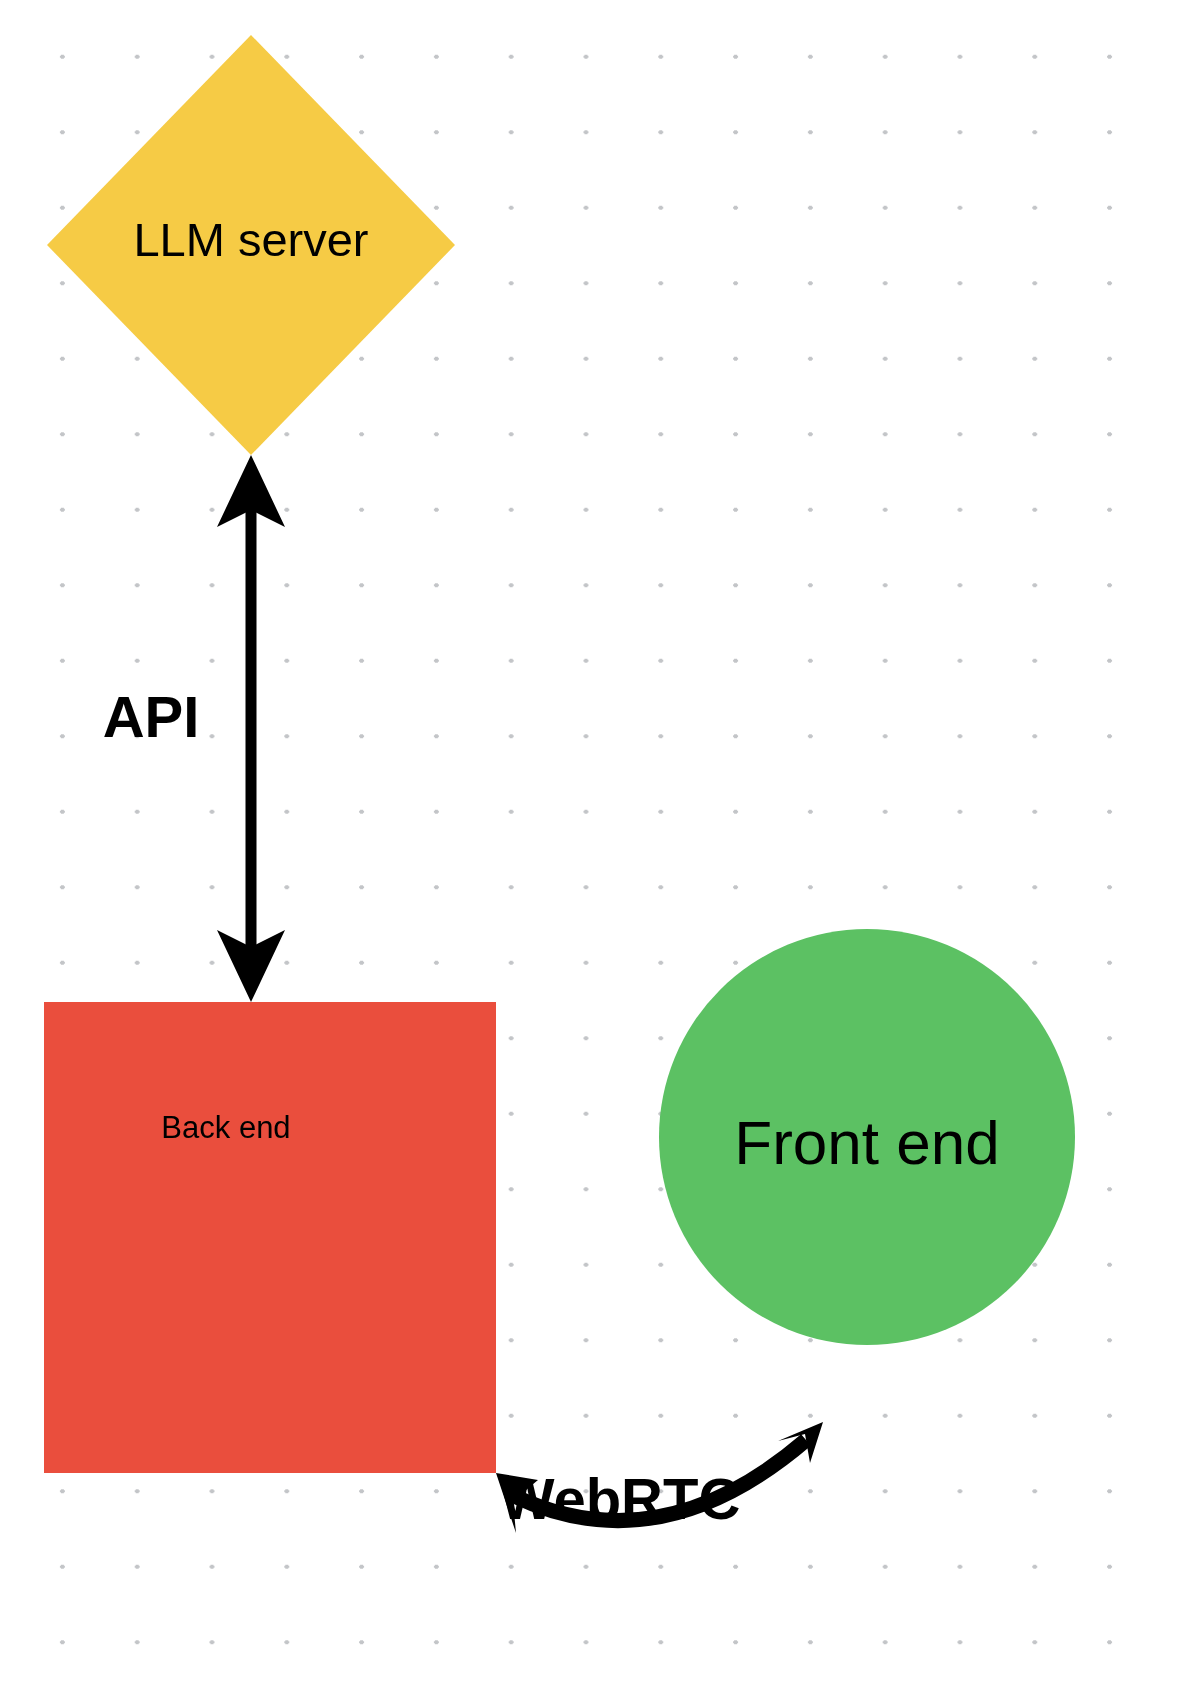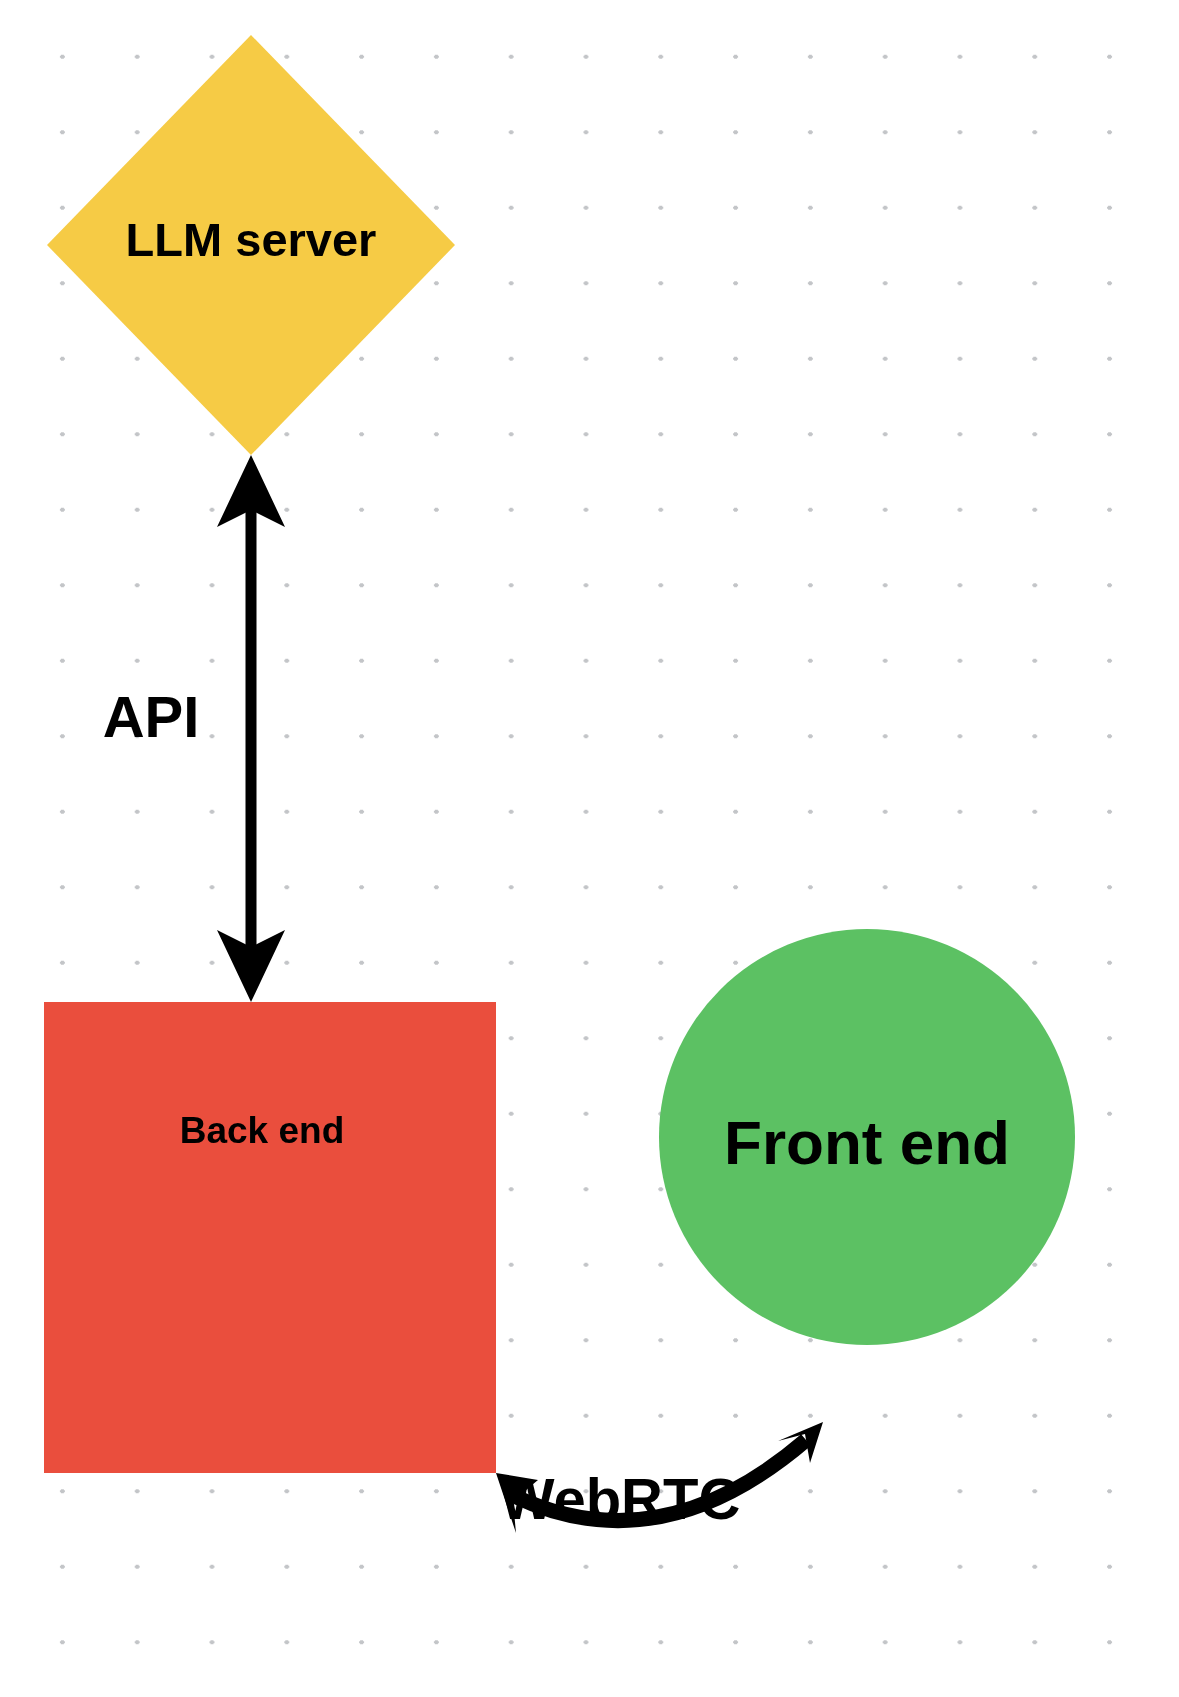"LLM server" .node-label { font-weight: 700 -> 400 }
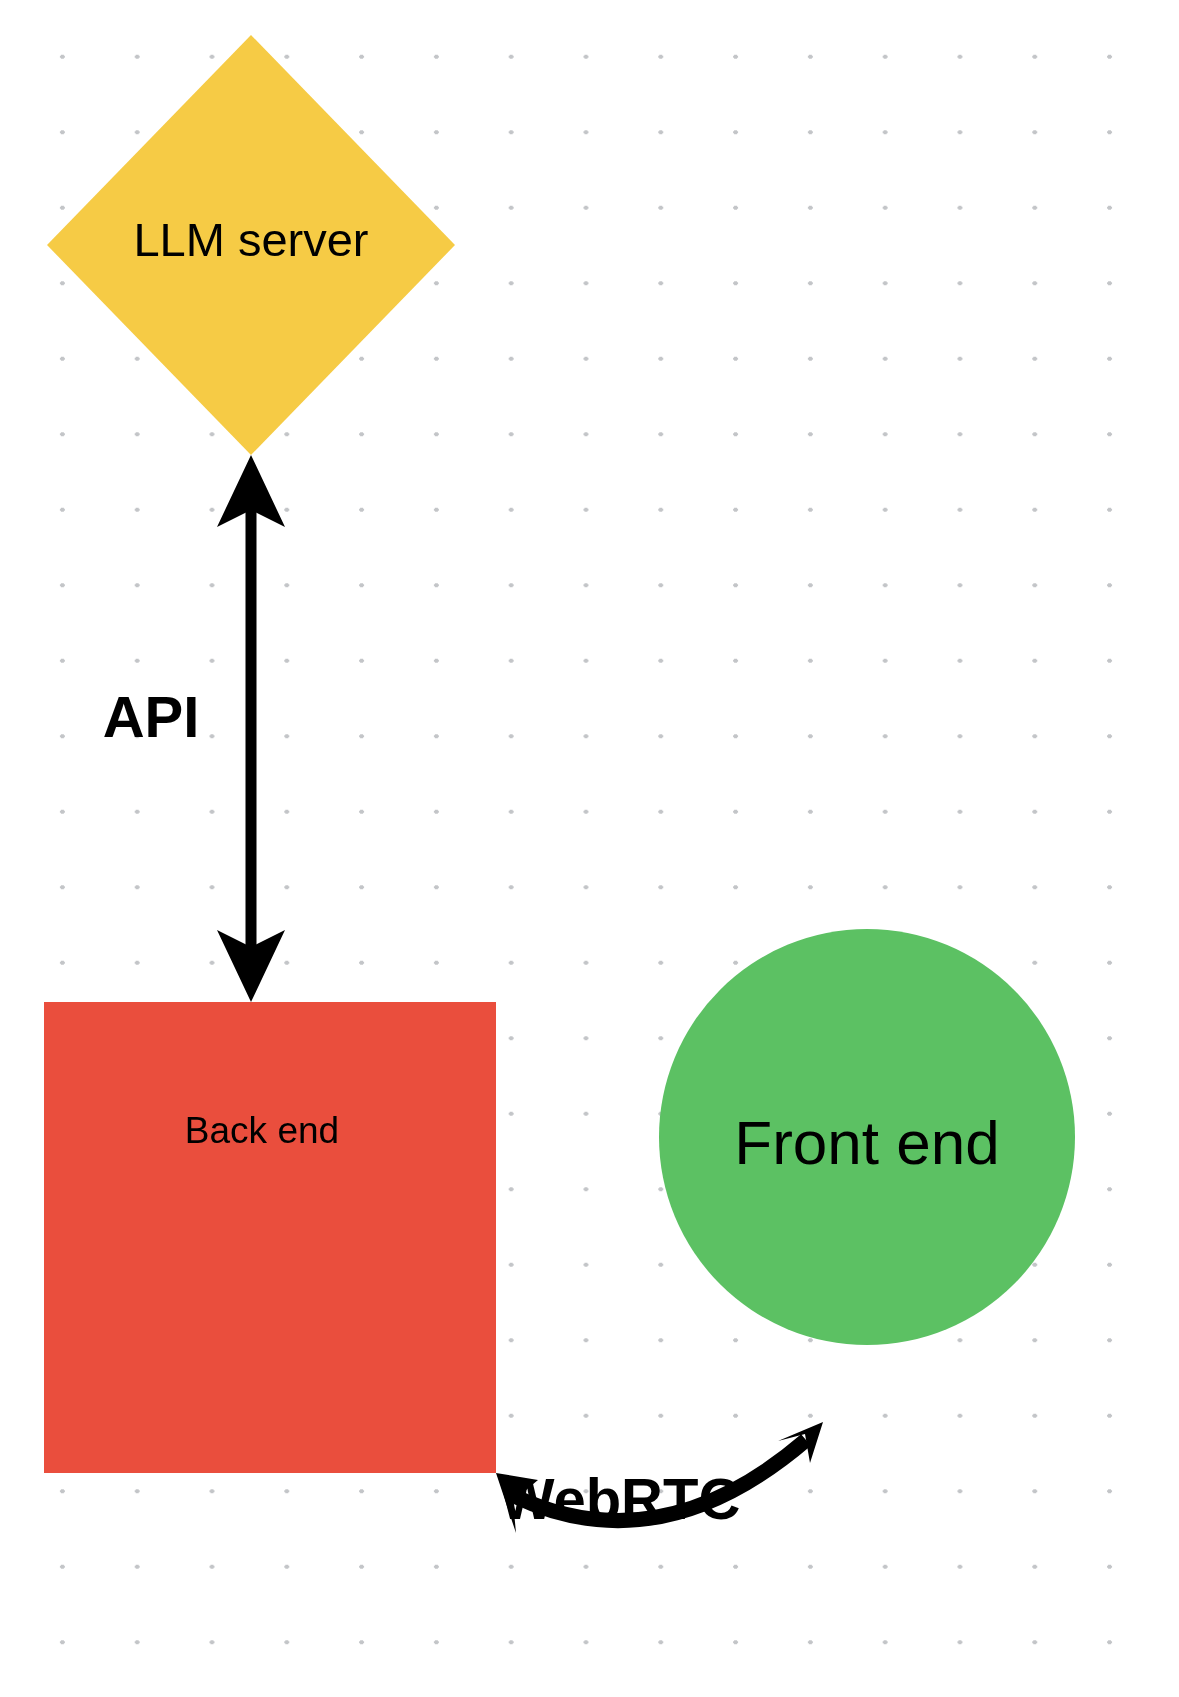"Back end" .label-backend { font-size: 37px -> 31px; padding-left: 36px -> none }
